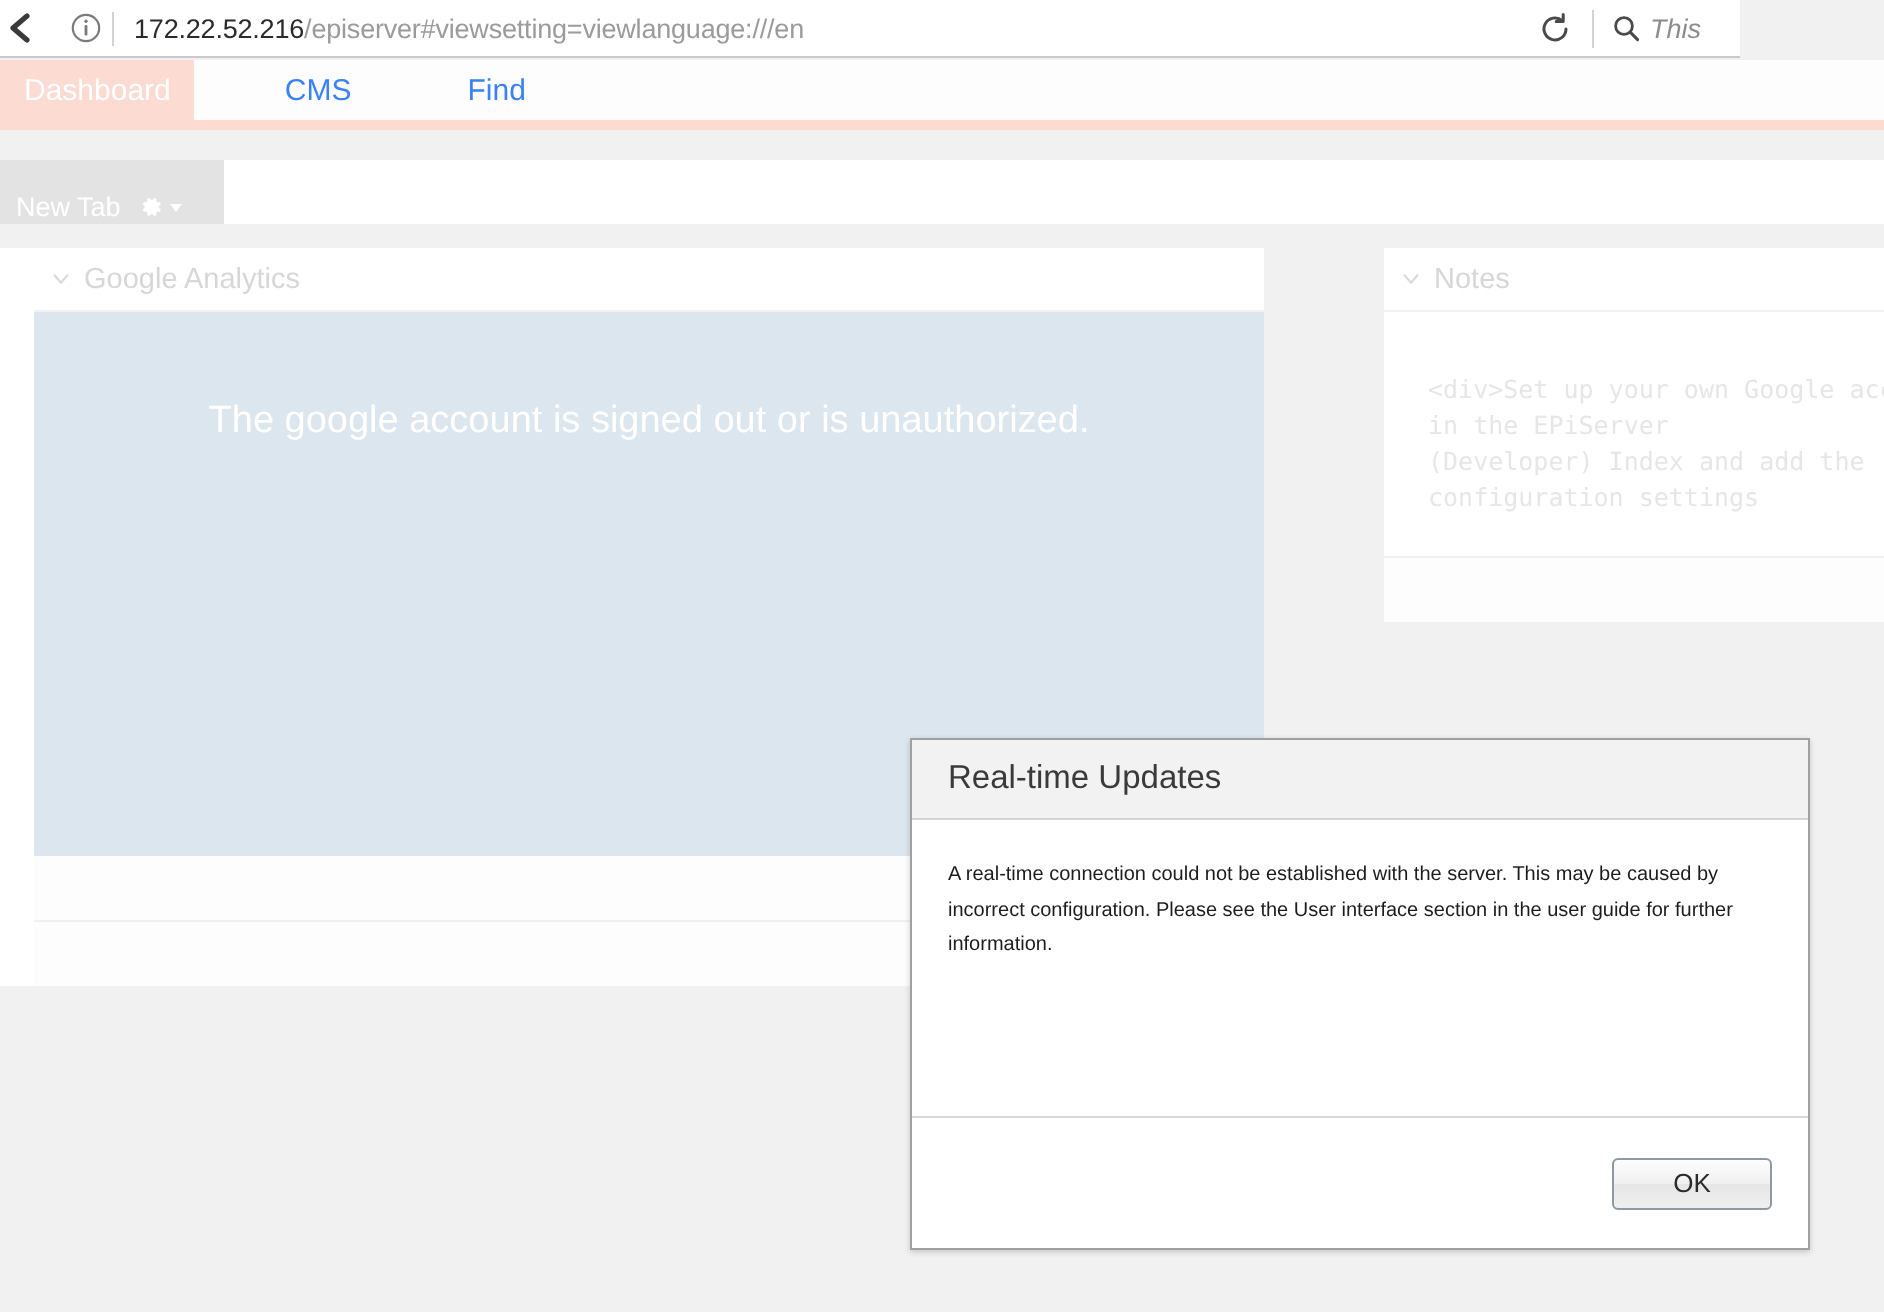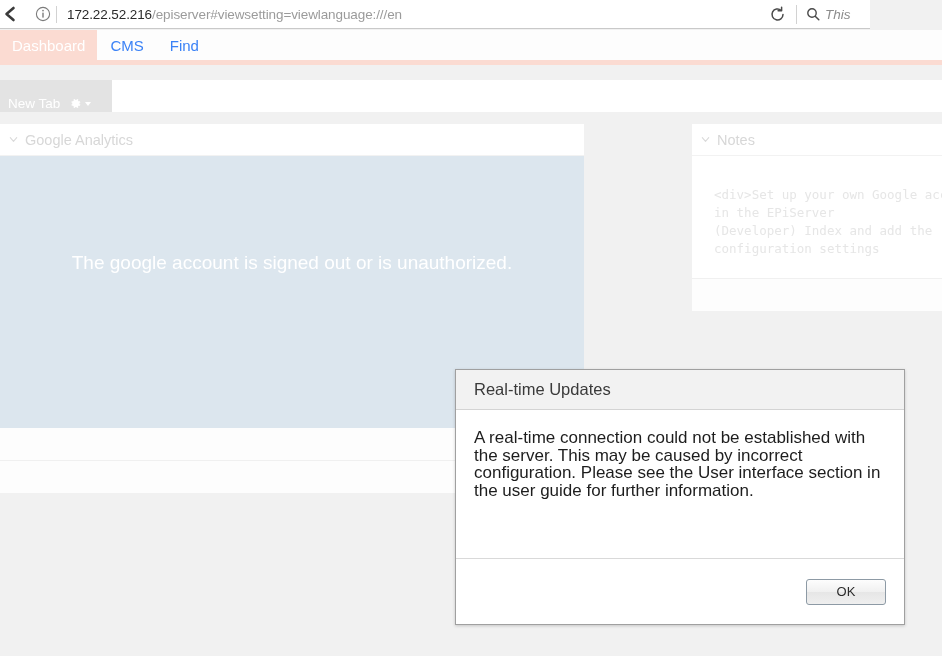"Dashboard" .global-nav { gap: none -> 32px }
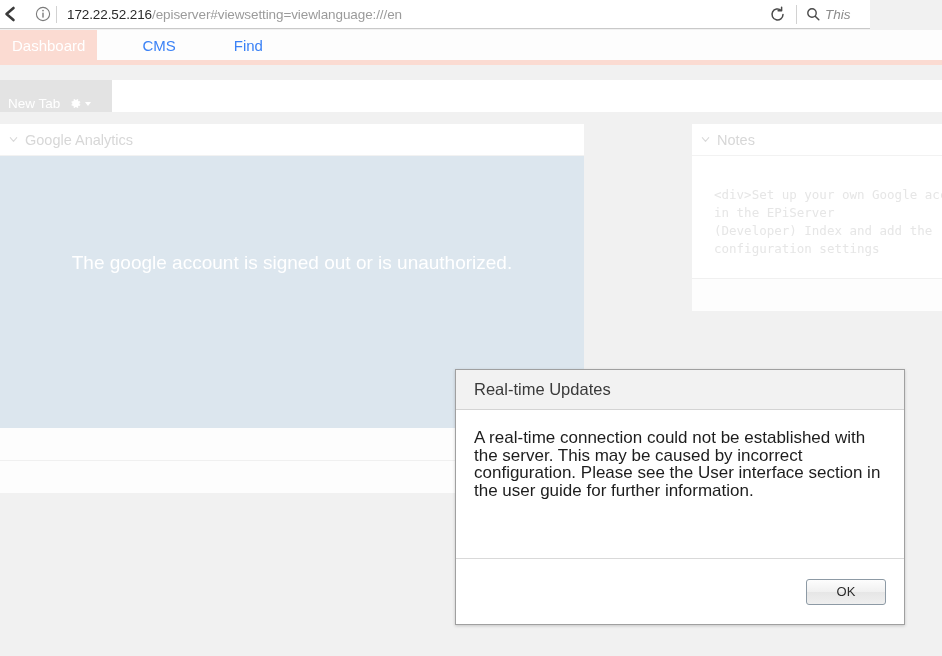"Google Analytics" .gadget-ga { padding-left: none -> 17px; width: 584px -> 632px }
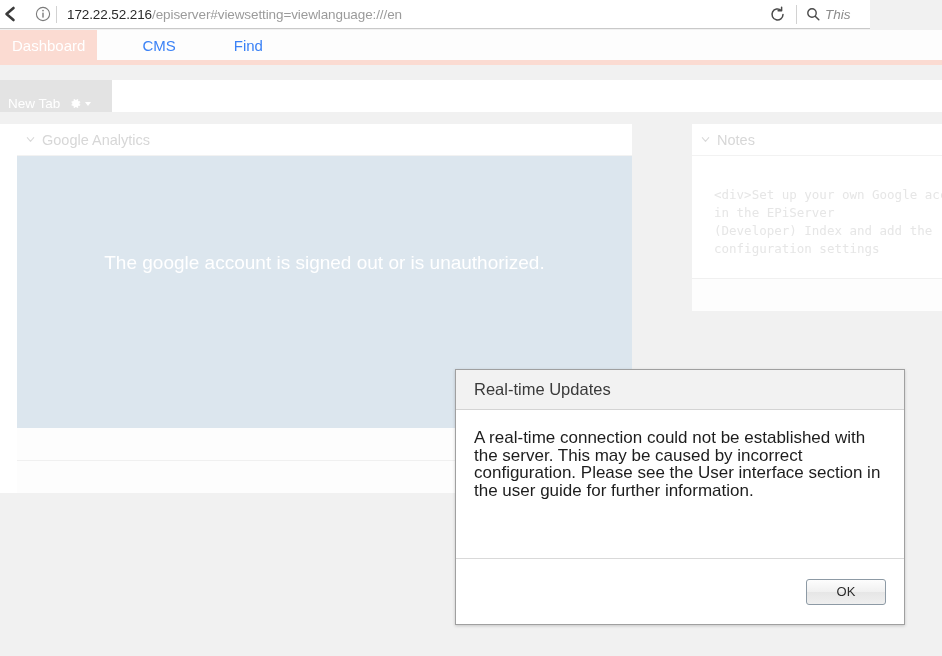"The google account is signed" .ga-msg { margin-top: 95px -> 43px }
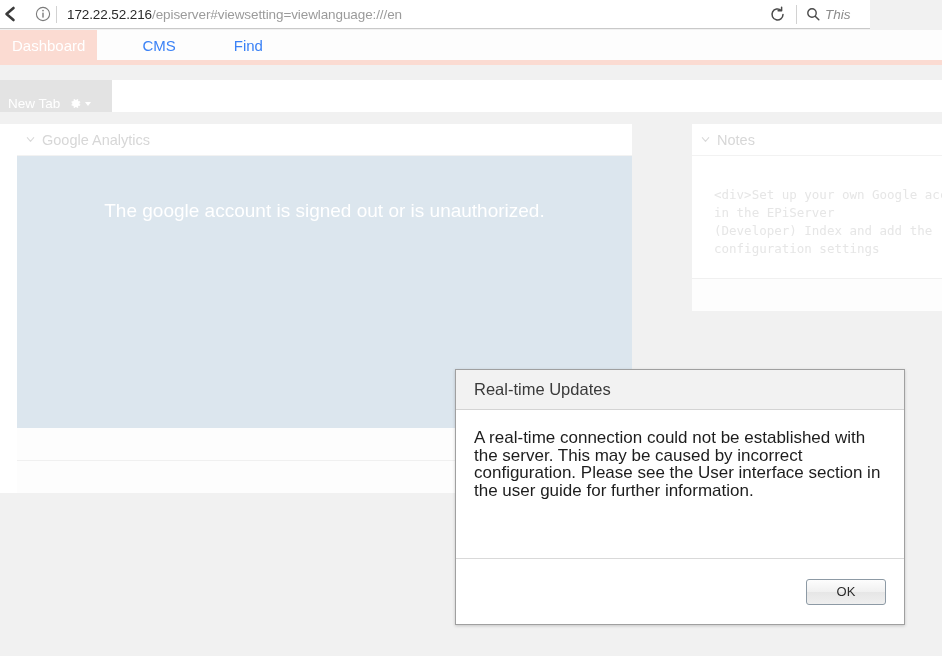"A real-time connection could not" .dialog-message { font-size: 17px -> 10px }
